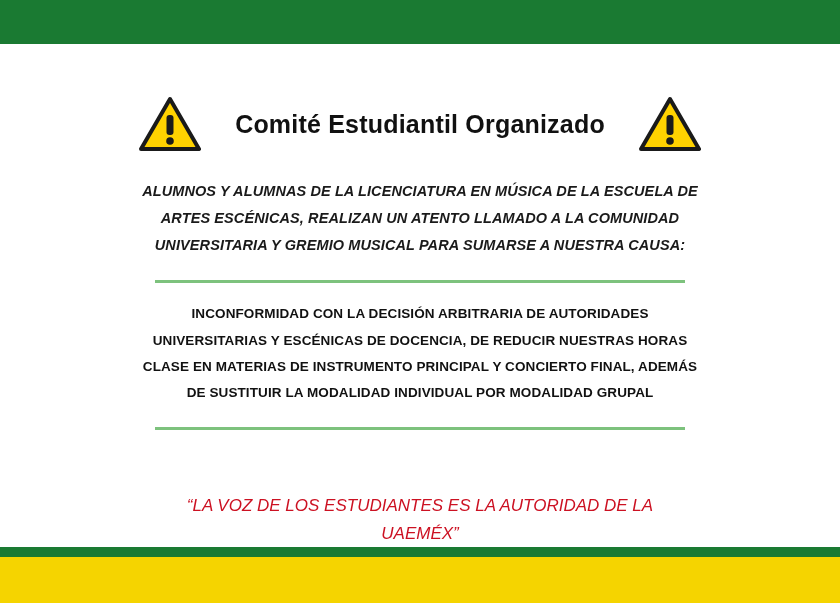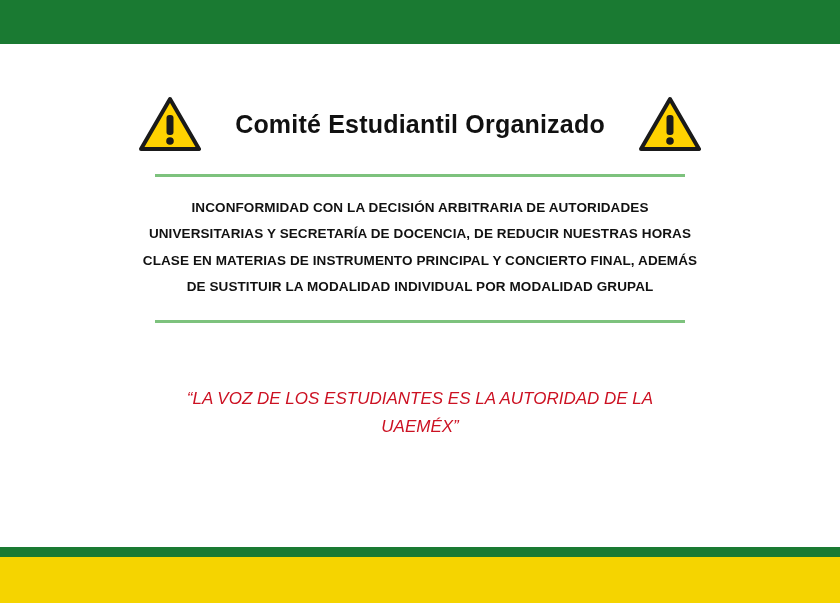"ALUMNOS Y ALUMNAS DE LA" p.intro { html: none -> <p>ALUMNOS Y ALUMNAS DE LA LICENCIATURA EN MÚSICA DE LA ESCUELA DE ARTES ESCÉNICAS, REALIZAN UN ATENTO LLAMADO A LA COMUNIDAD UNIVERSITARIA Y GREMIO MUSICAL PARA SUMARSE A NUESTRA CAUSA:</p> }
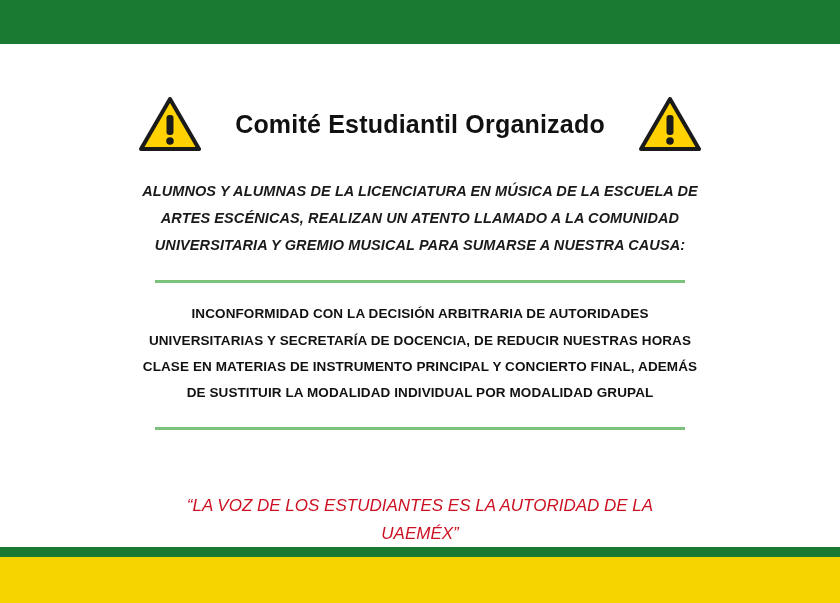"INCONFORMIDAD CON LA DECISIÓN ARBITRARIA" p.demand { text: SECRETARÍA -> ESCÉNICAS }
